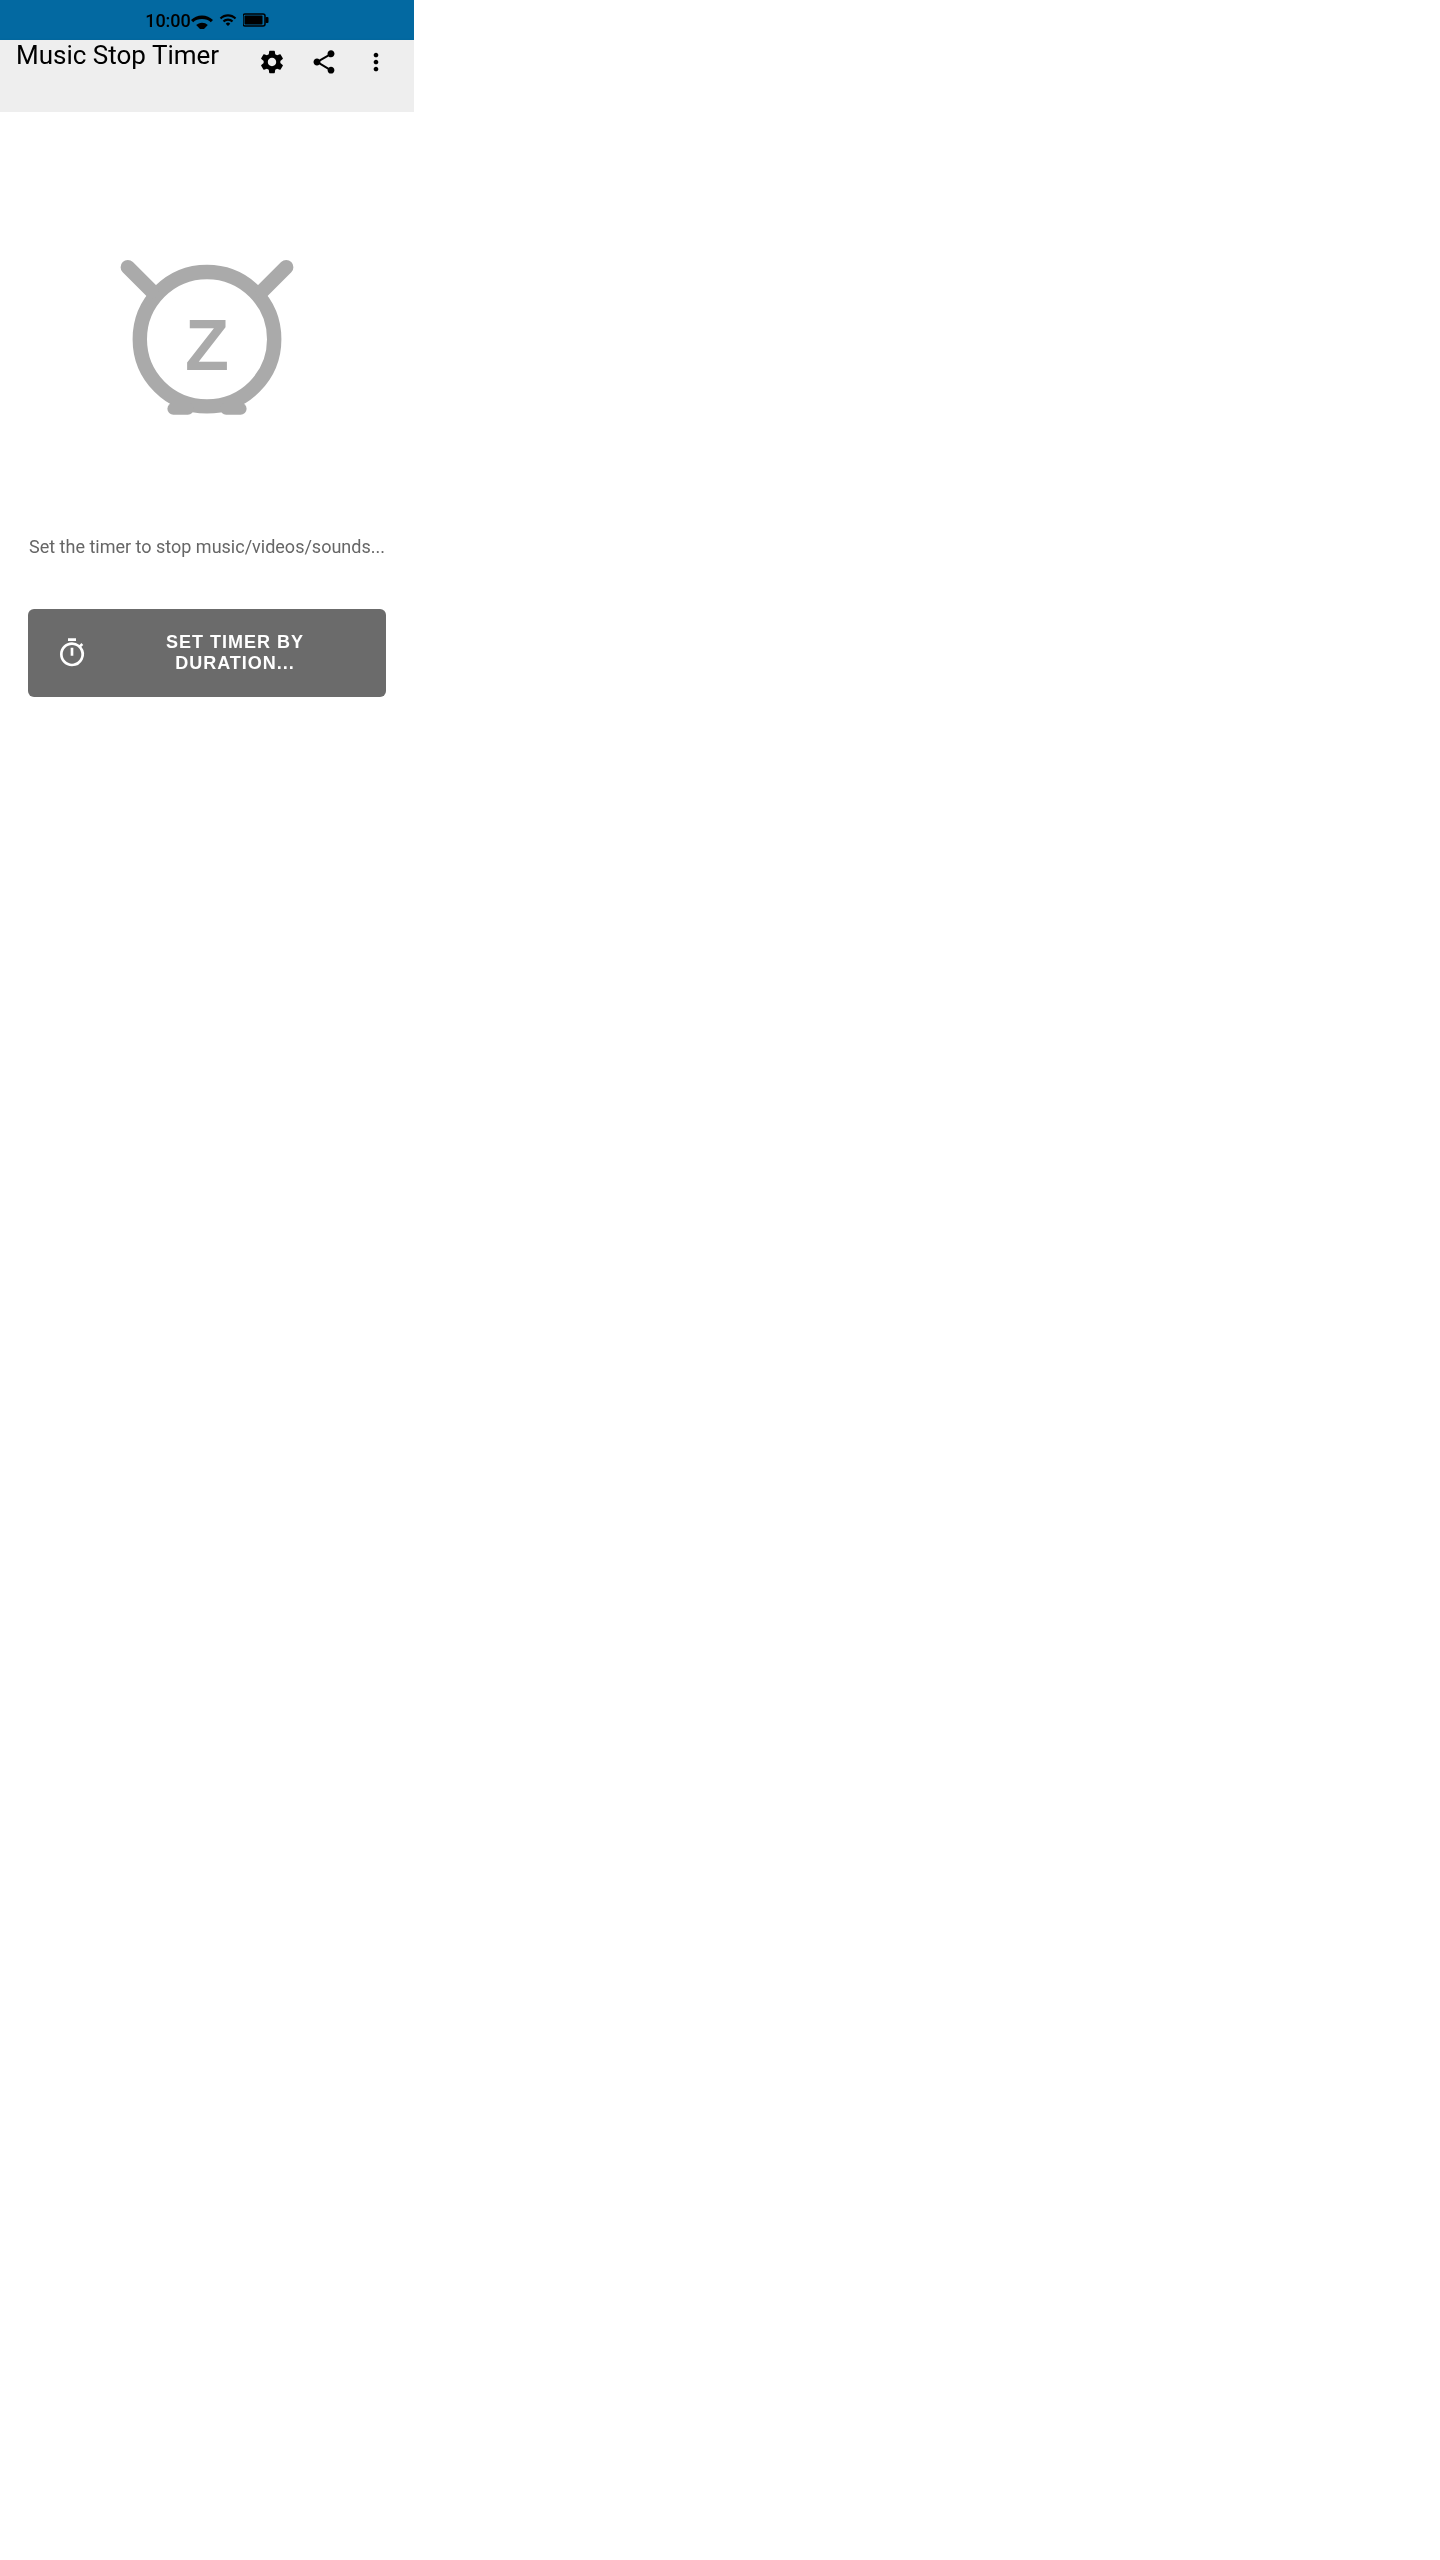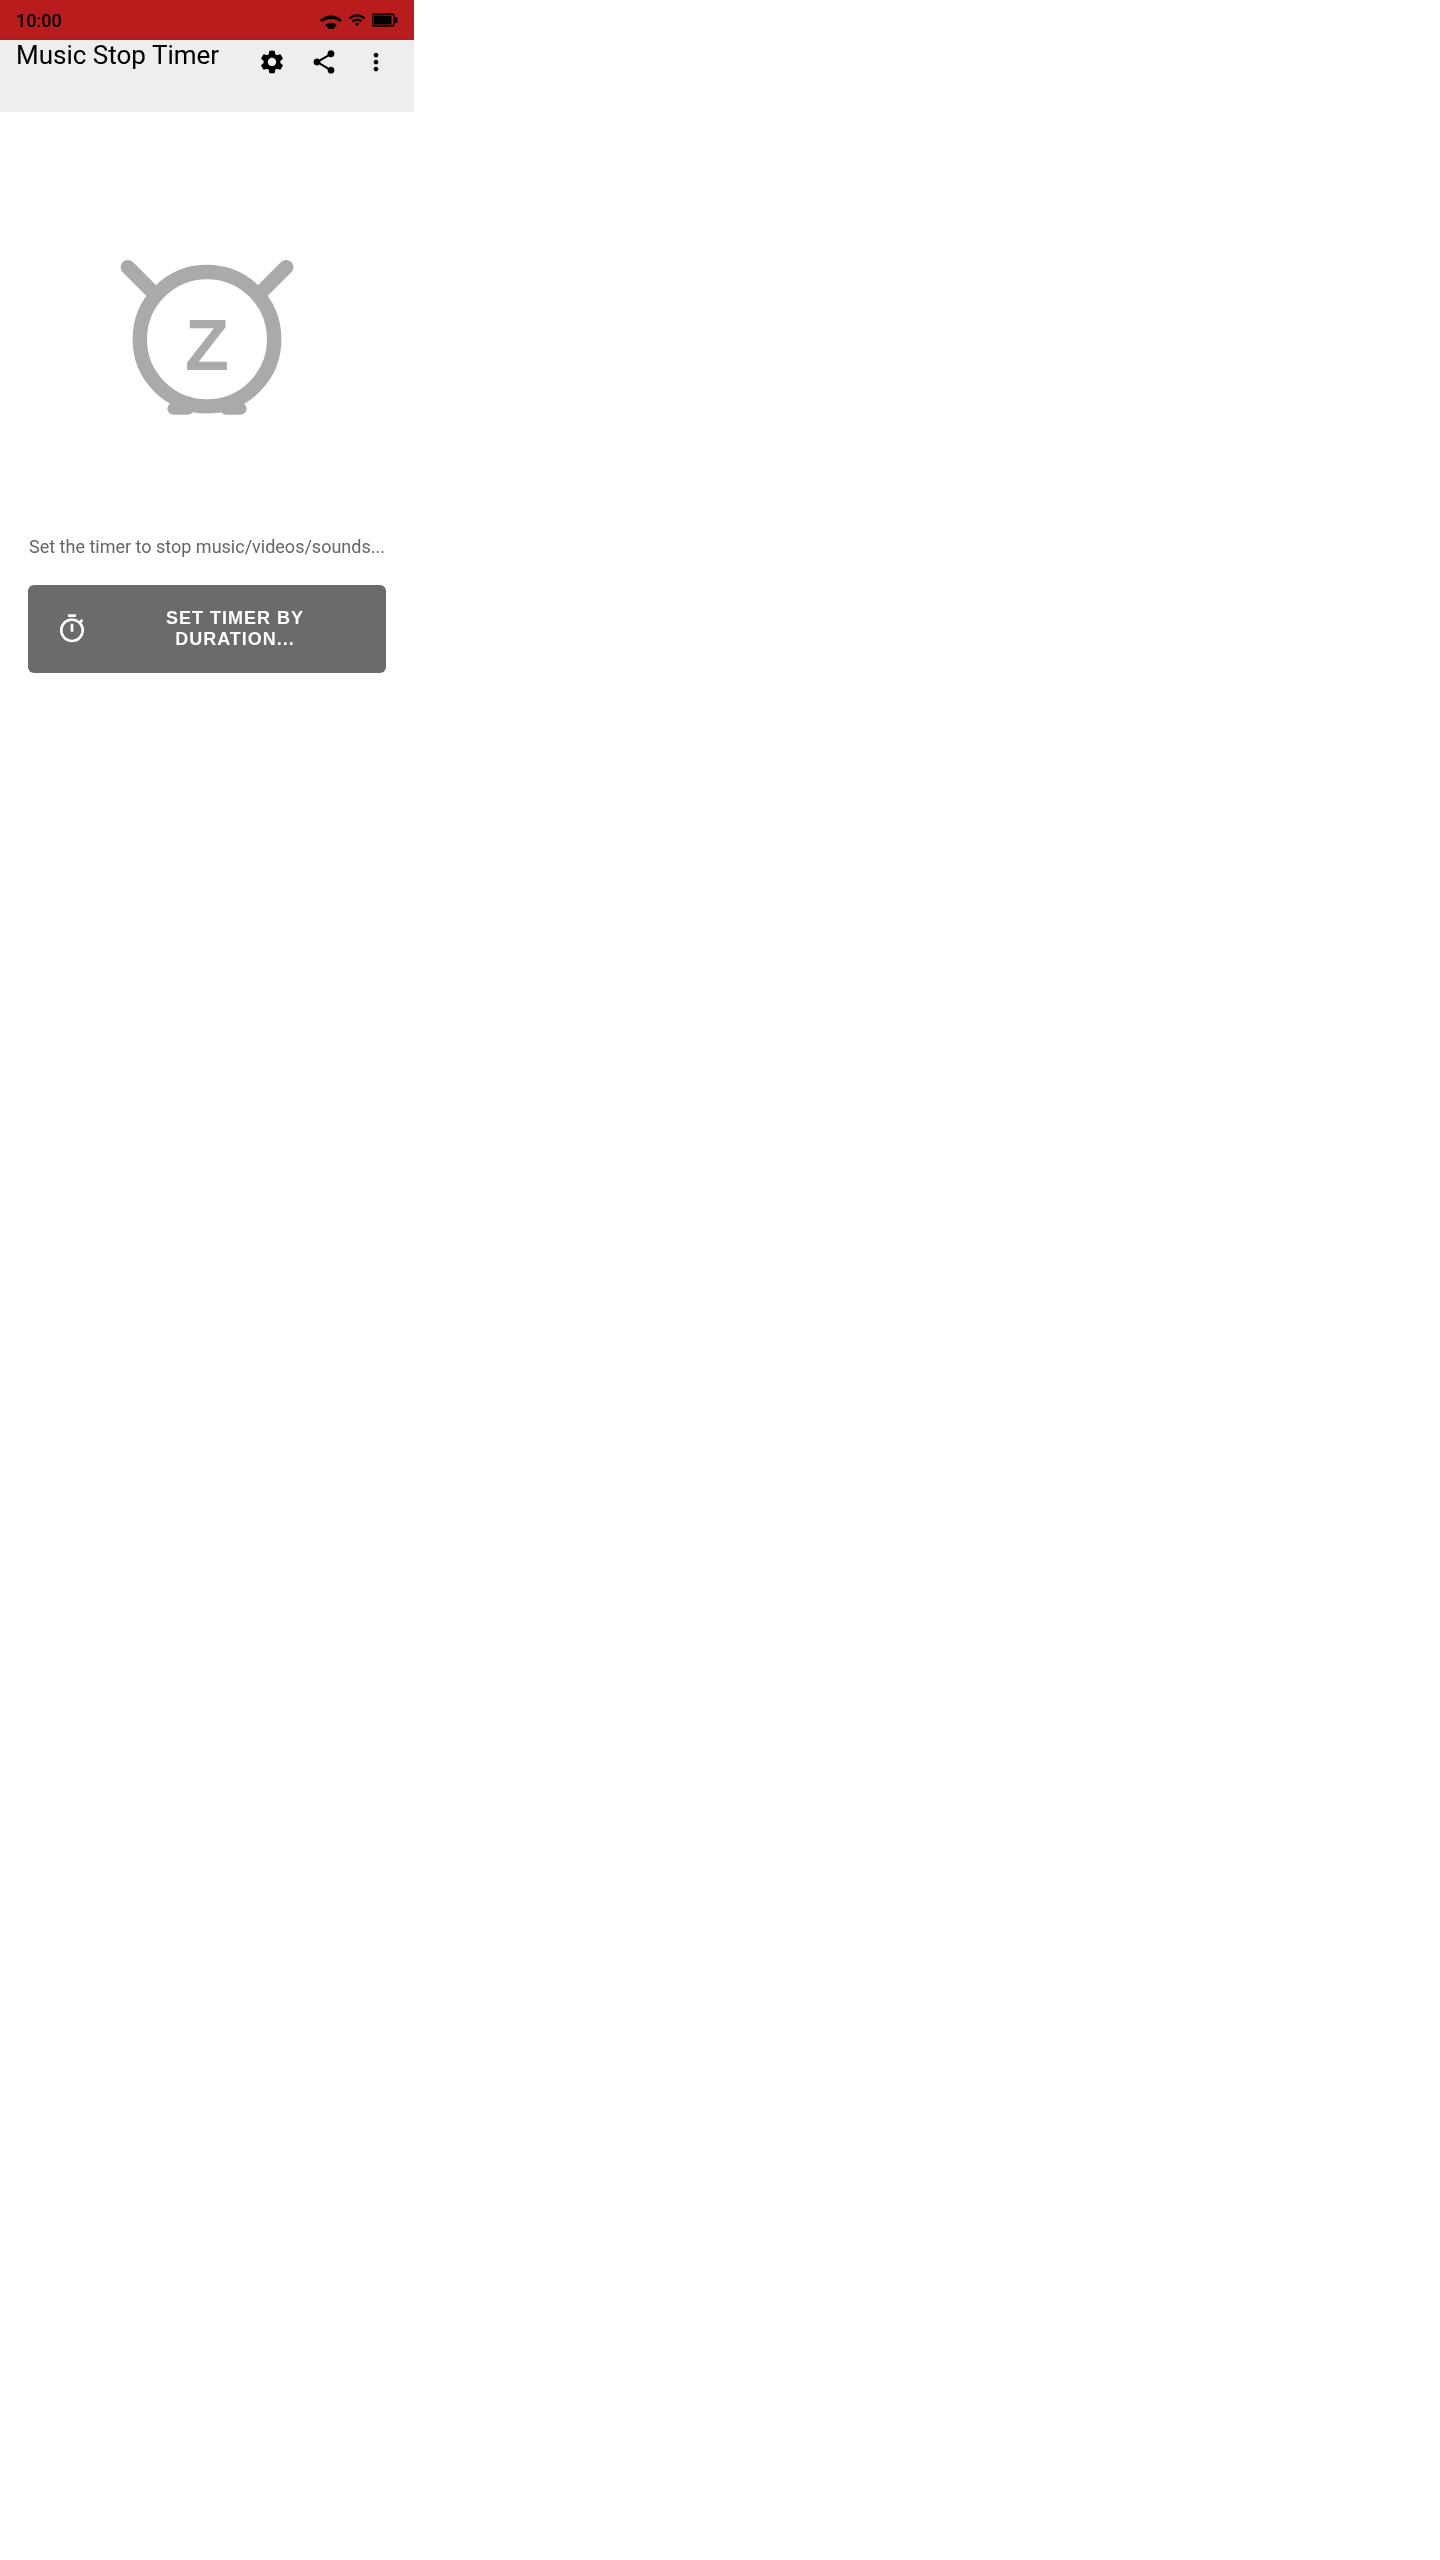"10:00" .status-bar { background: #b91c1c -> #0369a1; justify-content: space-between -> center }
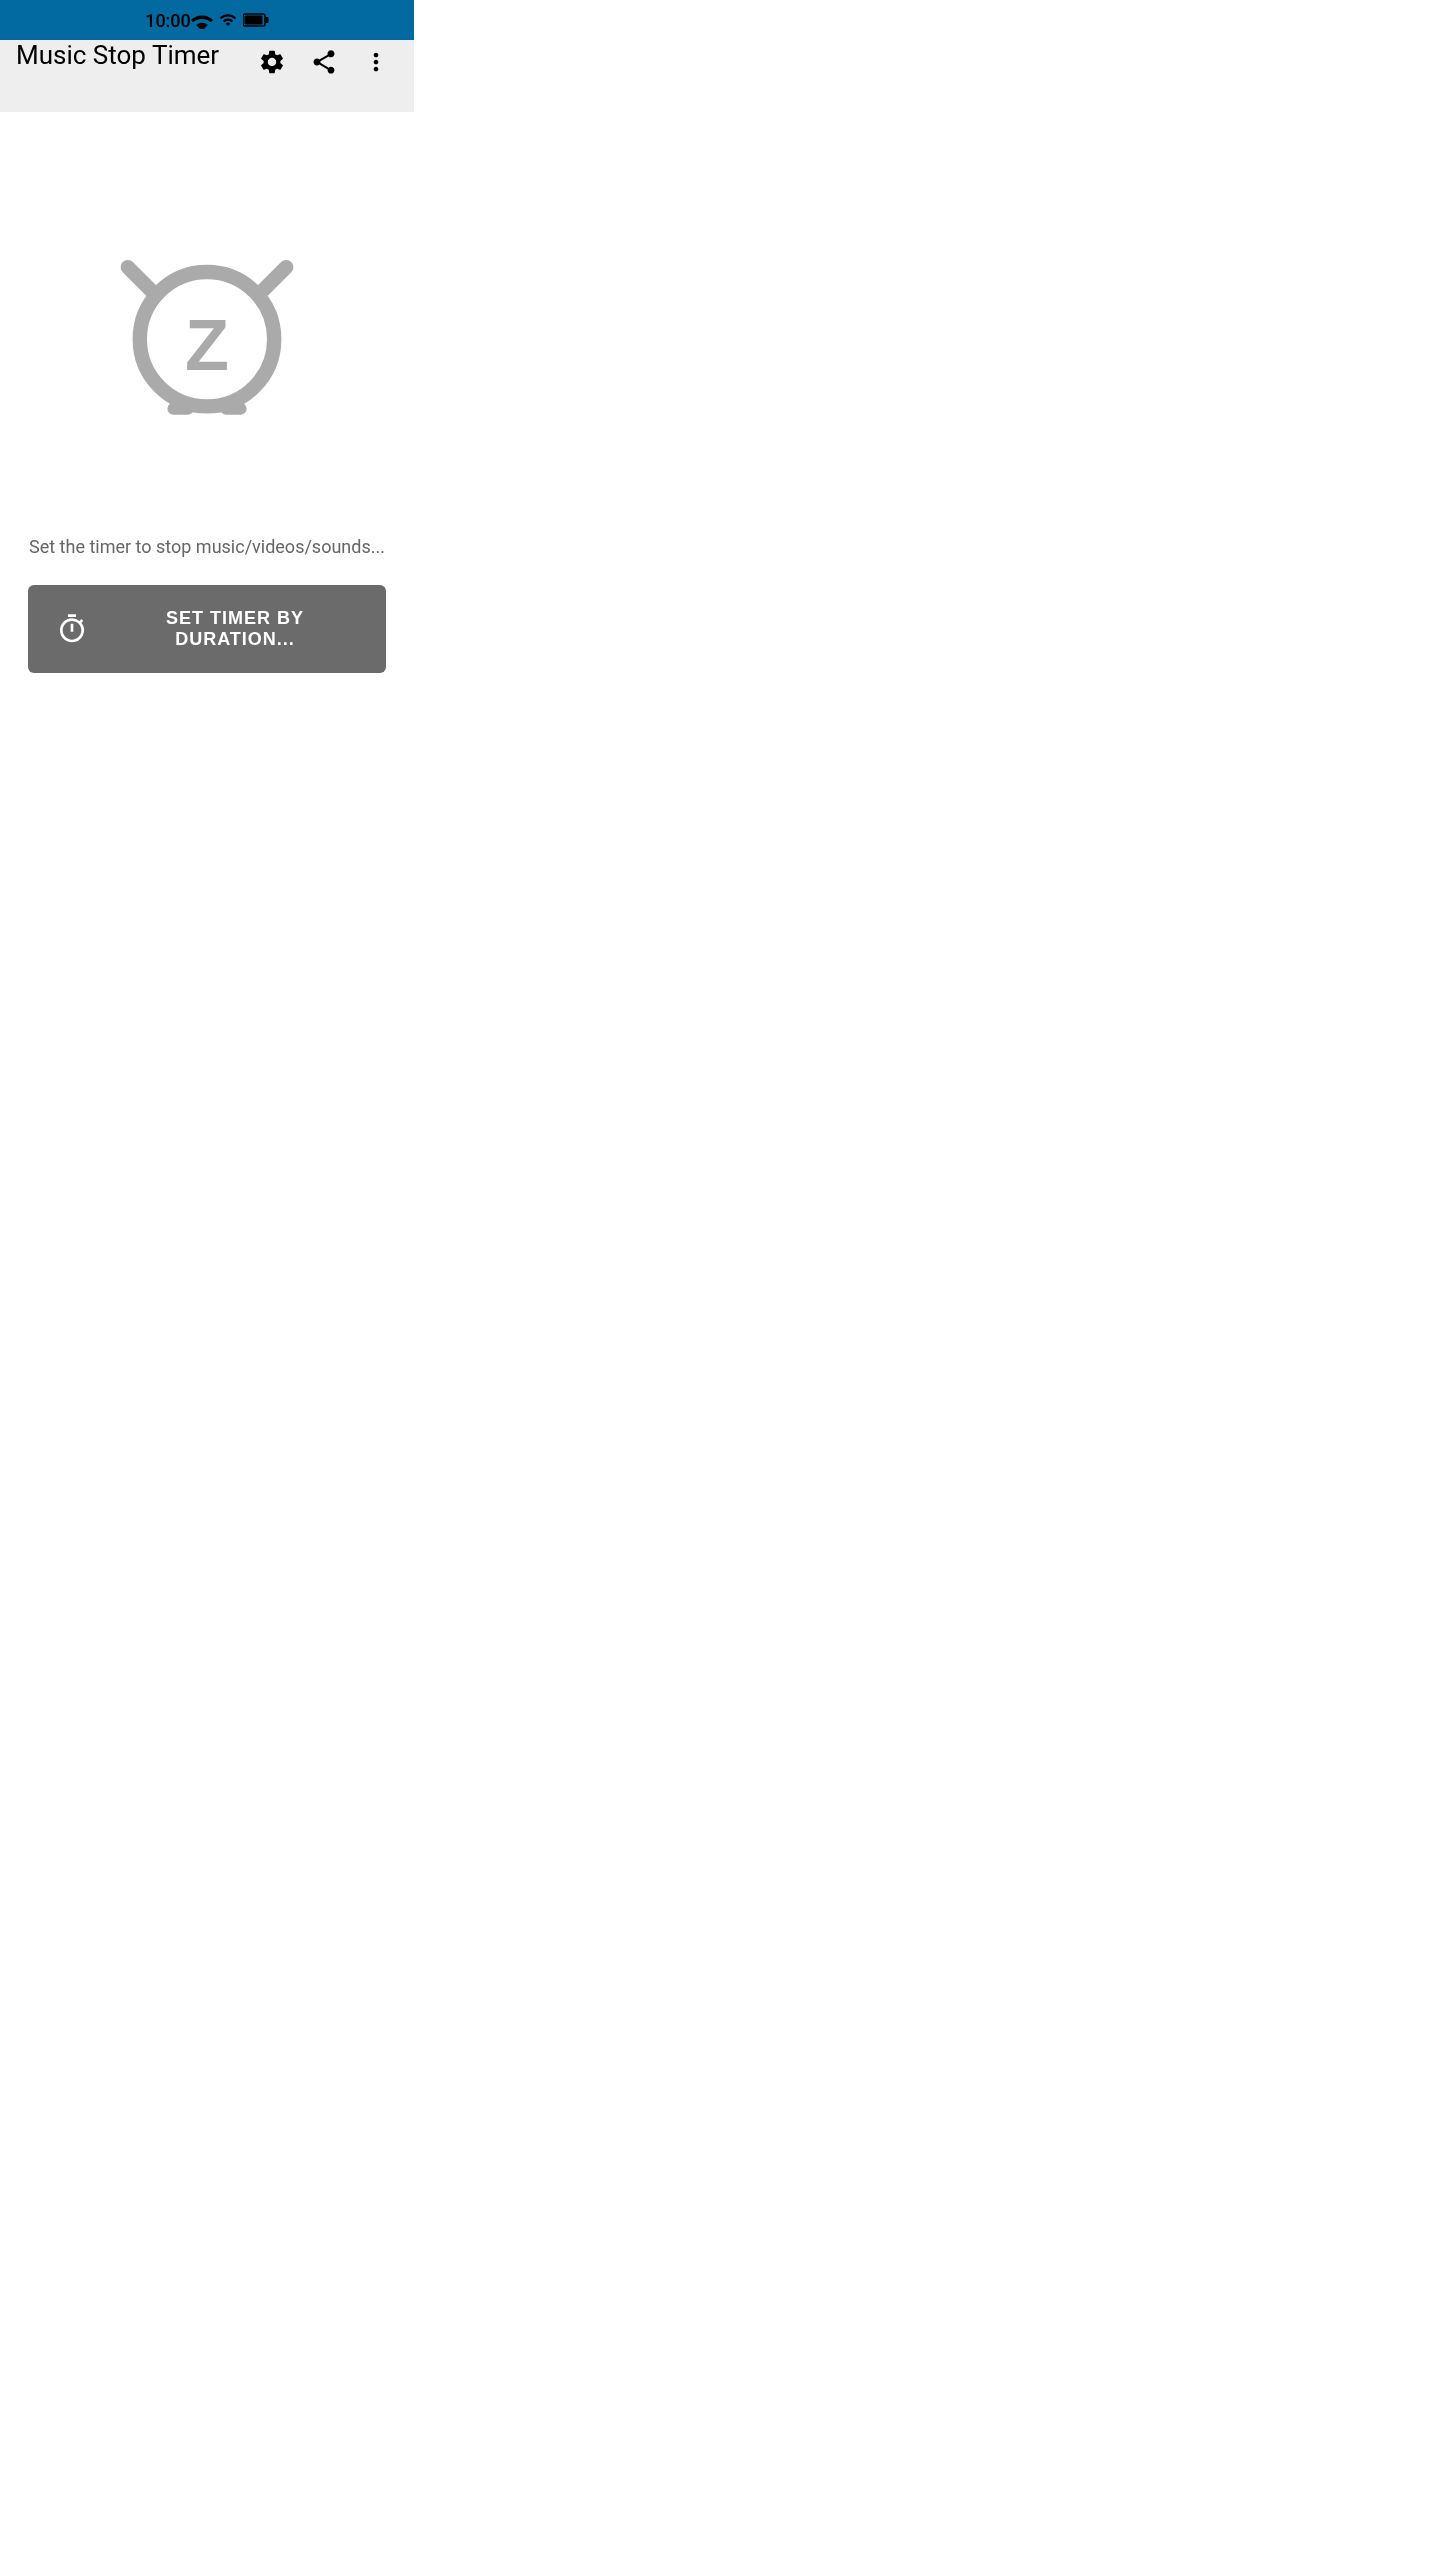"Set the timer to stop" .description-text { margin-bottom: 28px -> 52px }
